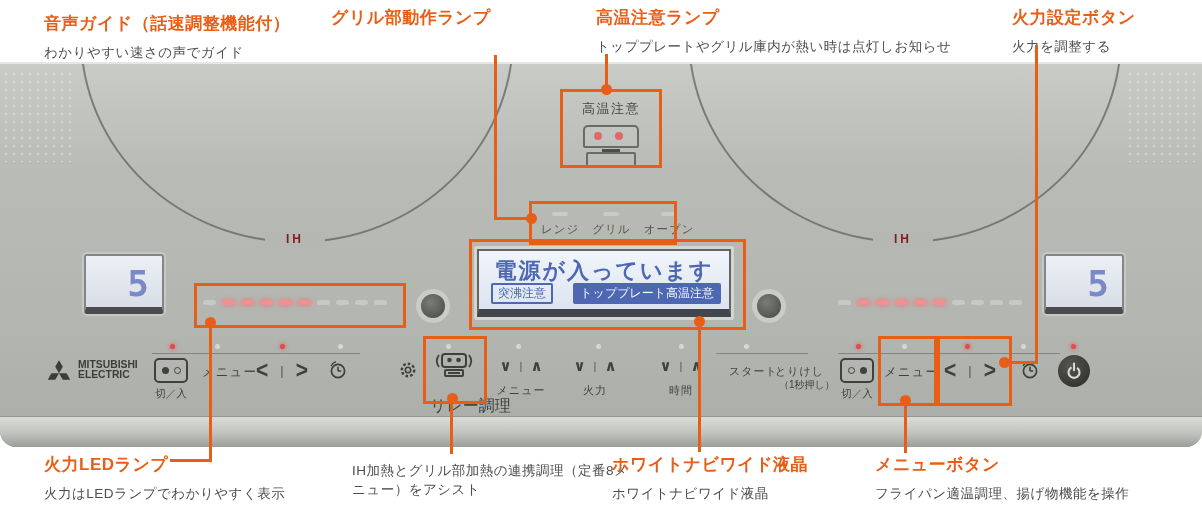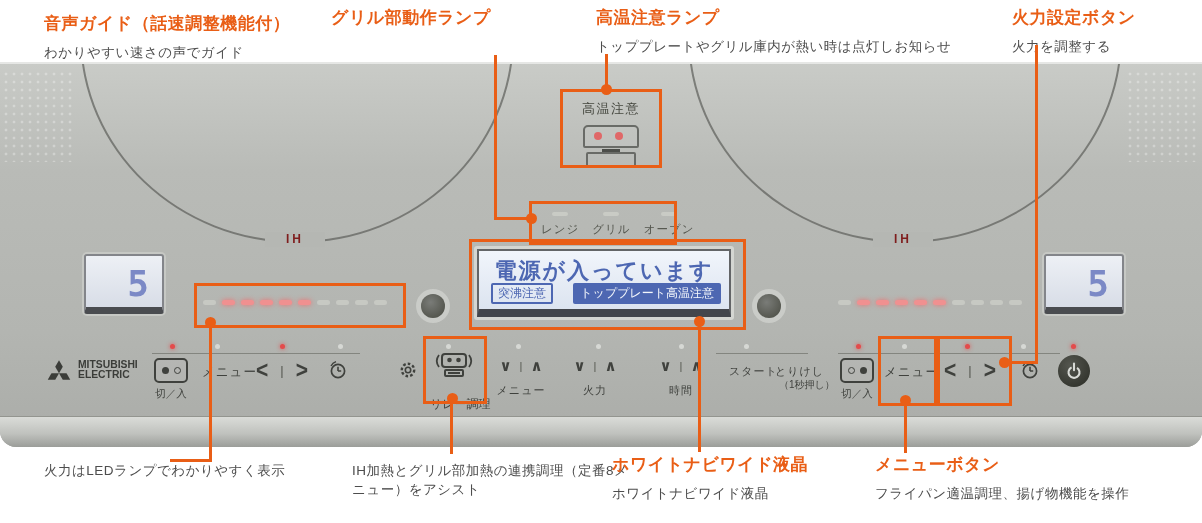"リレー調理" .relay .lbl { font-size: 12px -> 16px }
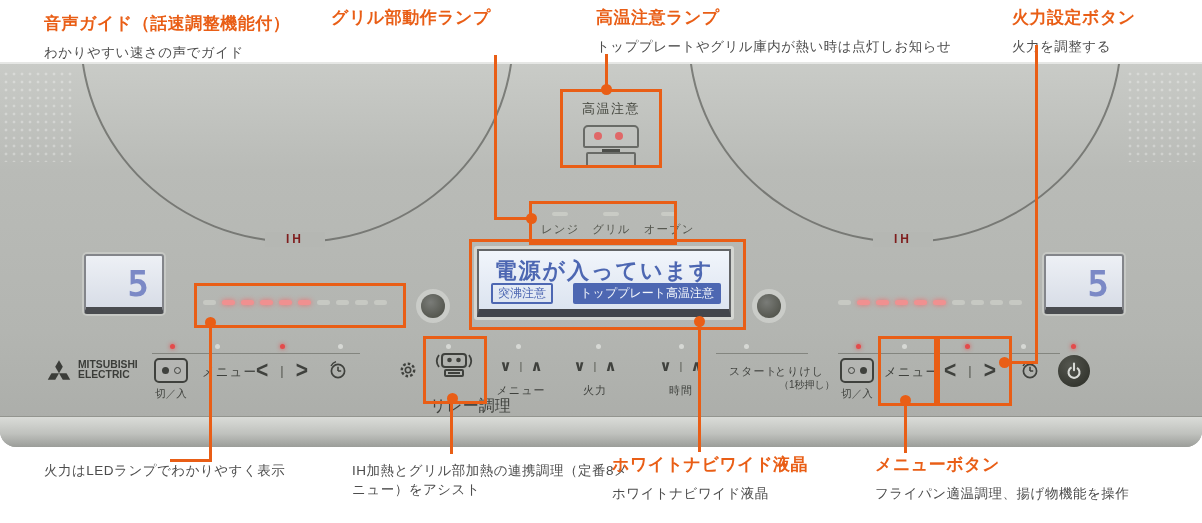"火力LEDランプ" div.t { html: none -> <div>火力LEDランプ</div> }
